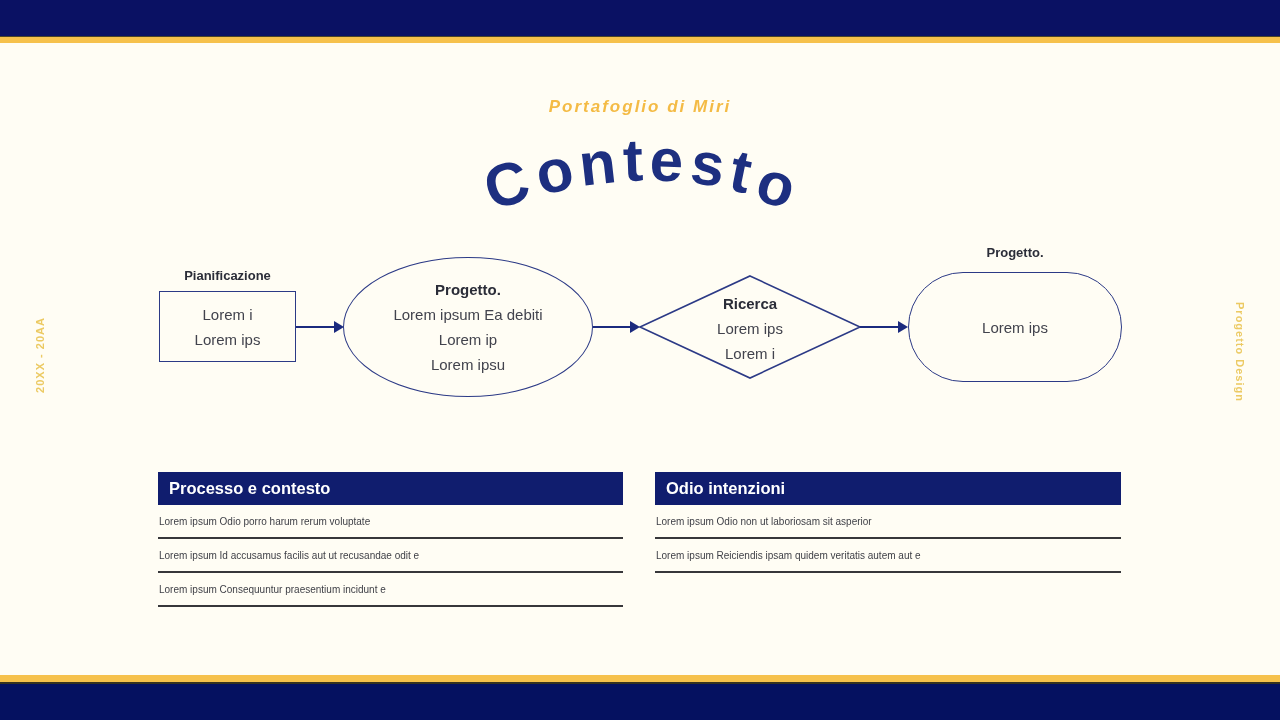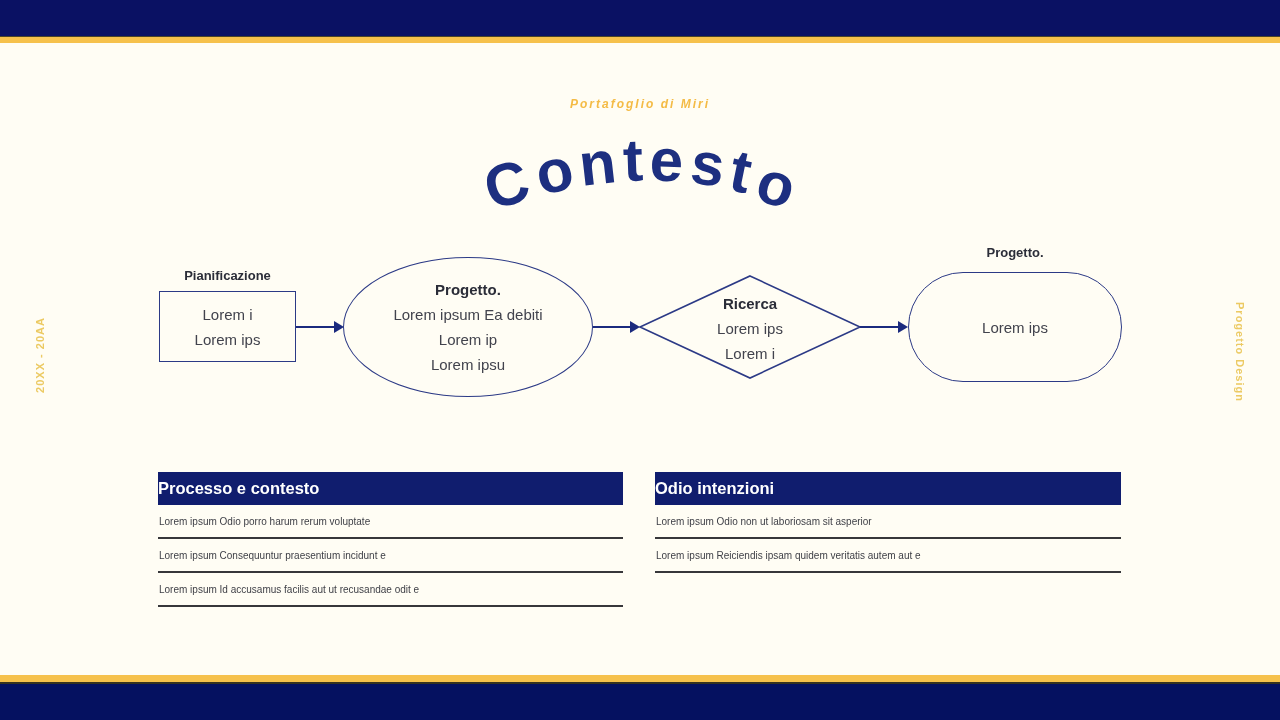"Portafoglio di Miri" .subtitle { font-size: 12px -> 17px }
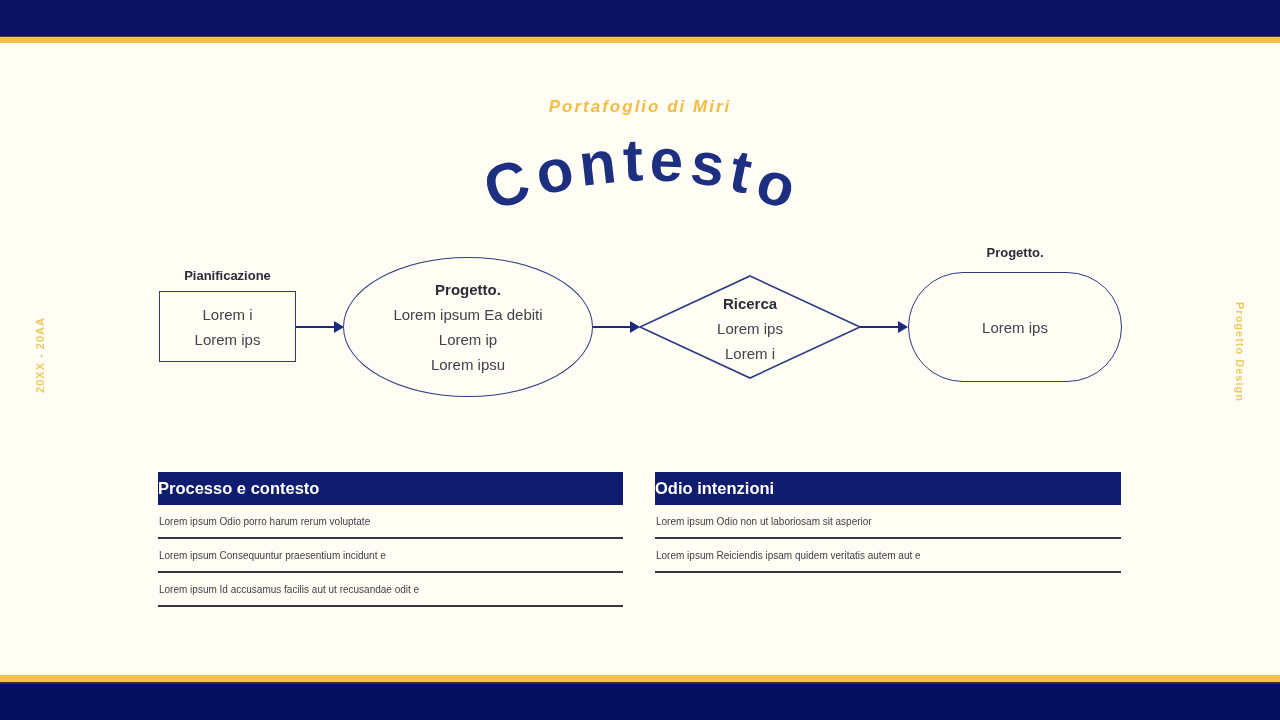"Processo e contesto" .table-header { padding-left: none -> 11px }
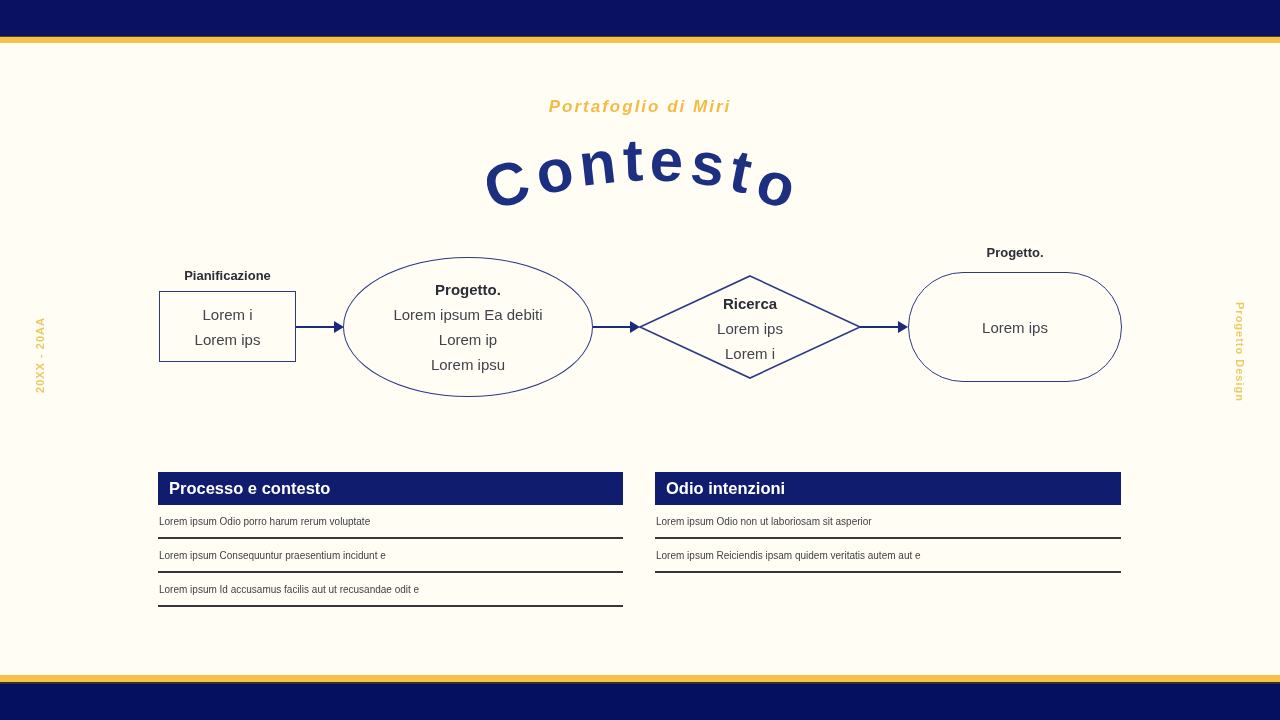"Lorem ipsum Consequuntur praesentium" div.table-row { order: before "Lorem ipsum Id accusamus facilis" -> after "Lorem ipsum Id accusamus facilis" }
